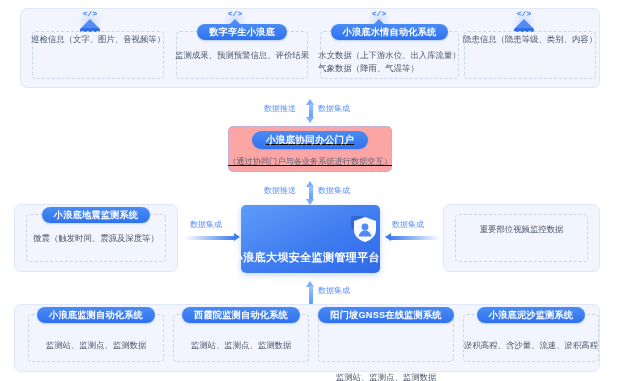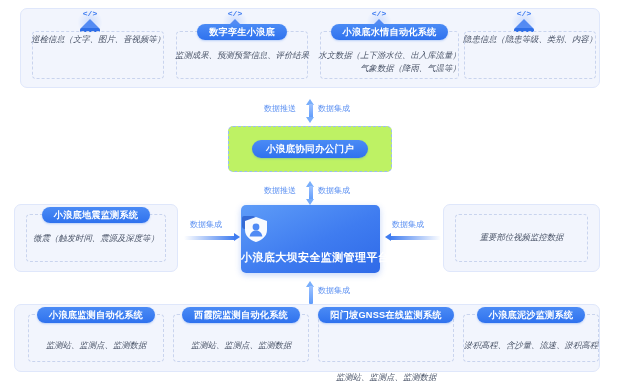"巡检信息（文字、图片、音视频等）" .cell-lines { font-style: italic -> none; text-align: right -> left }
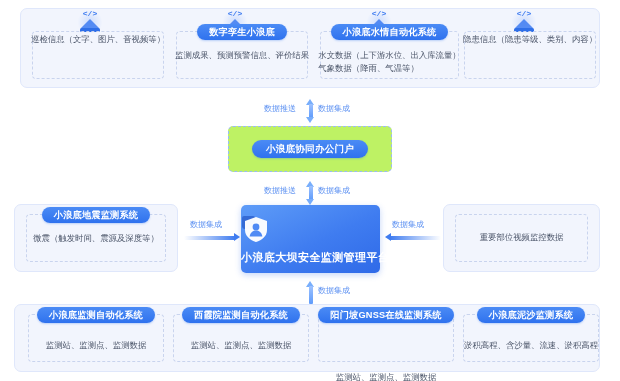"小浪底协同办公门户" .portal { background: #bef264 -> #fca5a5; text-decoration: none -> underline }
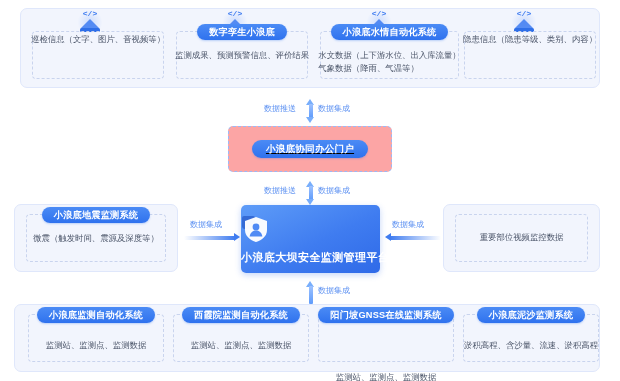"（通过协同门户与各业务系统进行数据交互）" div.sub { html: none -> <div>（通过协同门户与各业务系统进行数据交互）</div> }
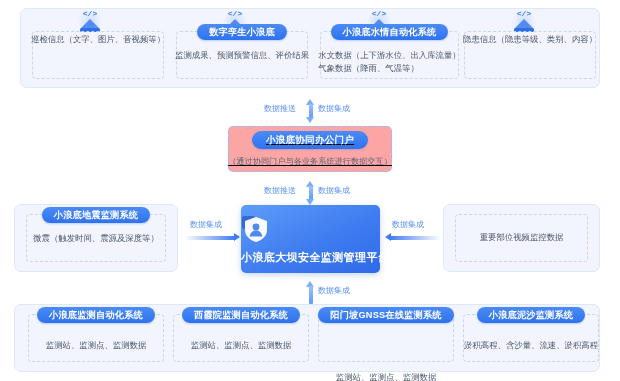"重要部位视频监控数据" div.cell-lines { margin-top: 16px -> 8px }
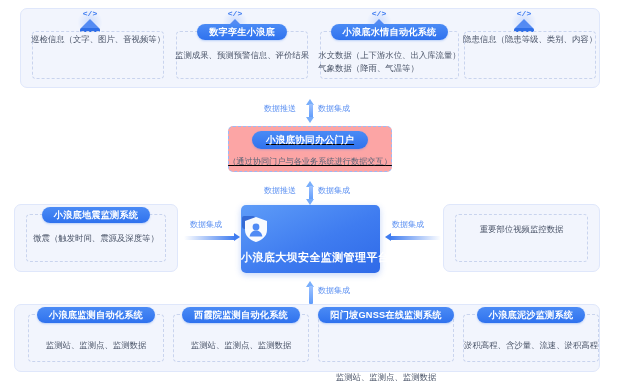"小浪底大坝安全监测管理平台" .platform { align-items: flex-start -> flex-end }
